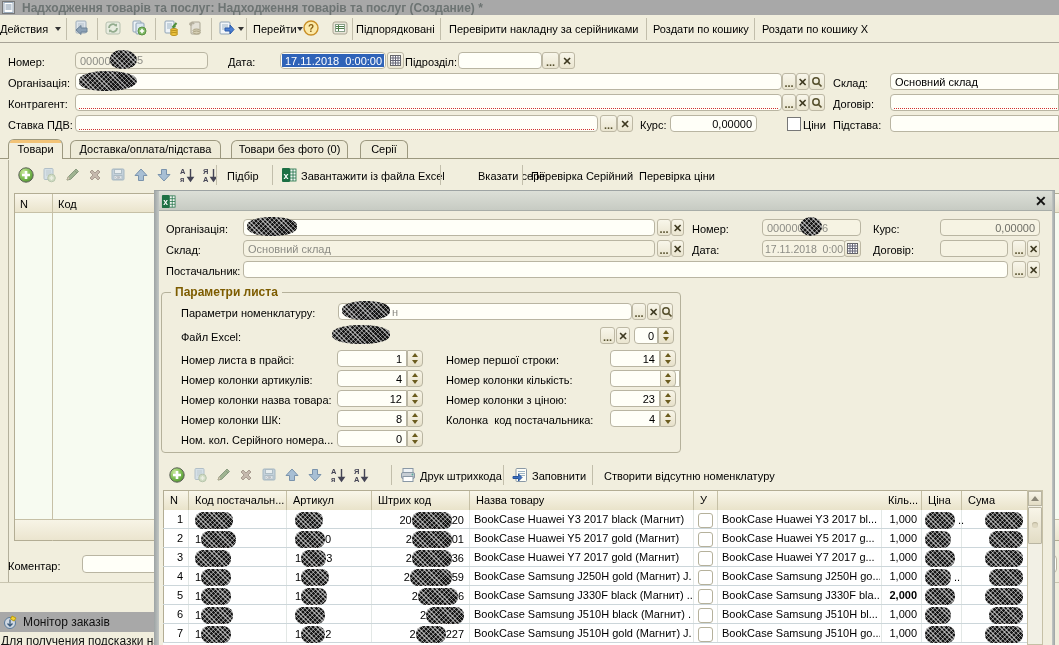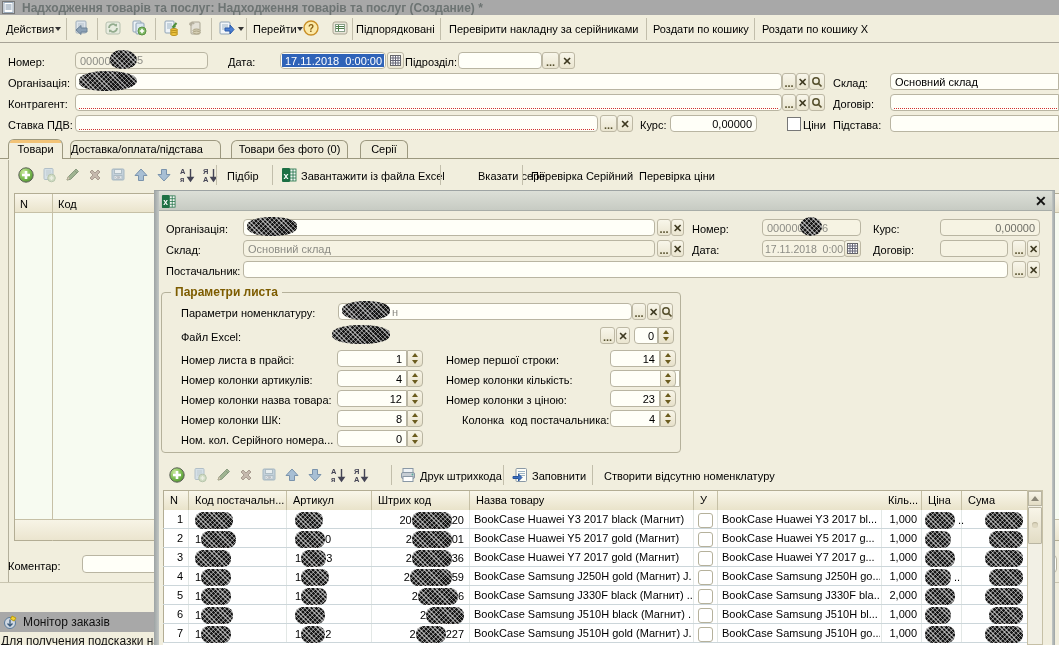"Действия" div.tbtxt { left: 6px -> 0 }
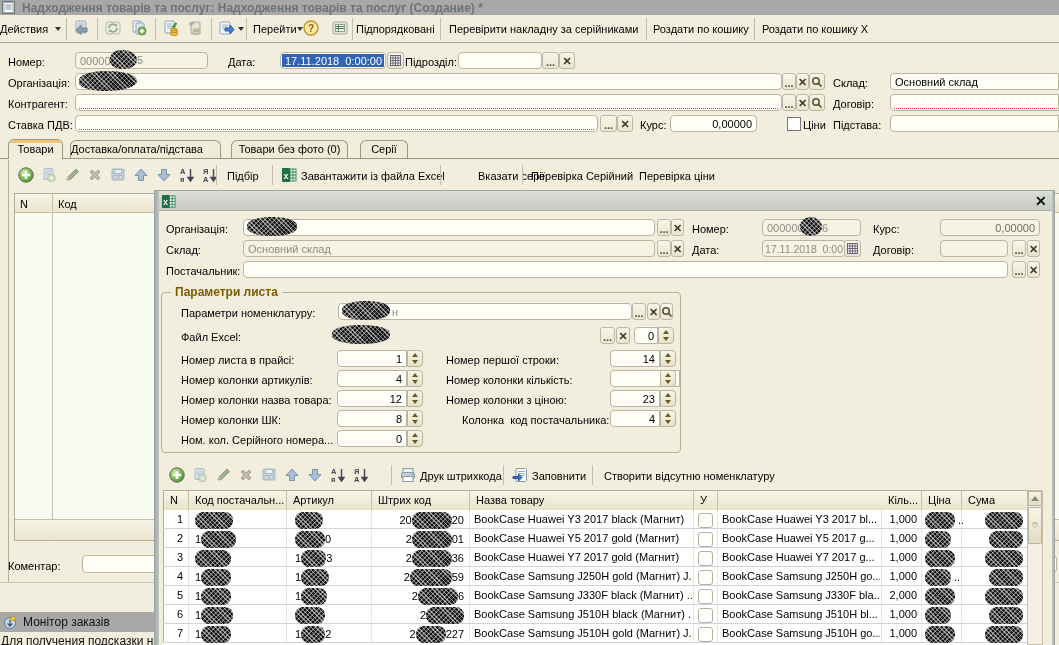"Доставка/оплата/підстава" div.a { text-align: none -> center }
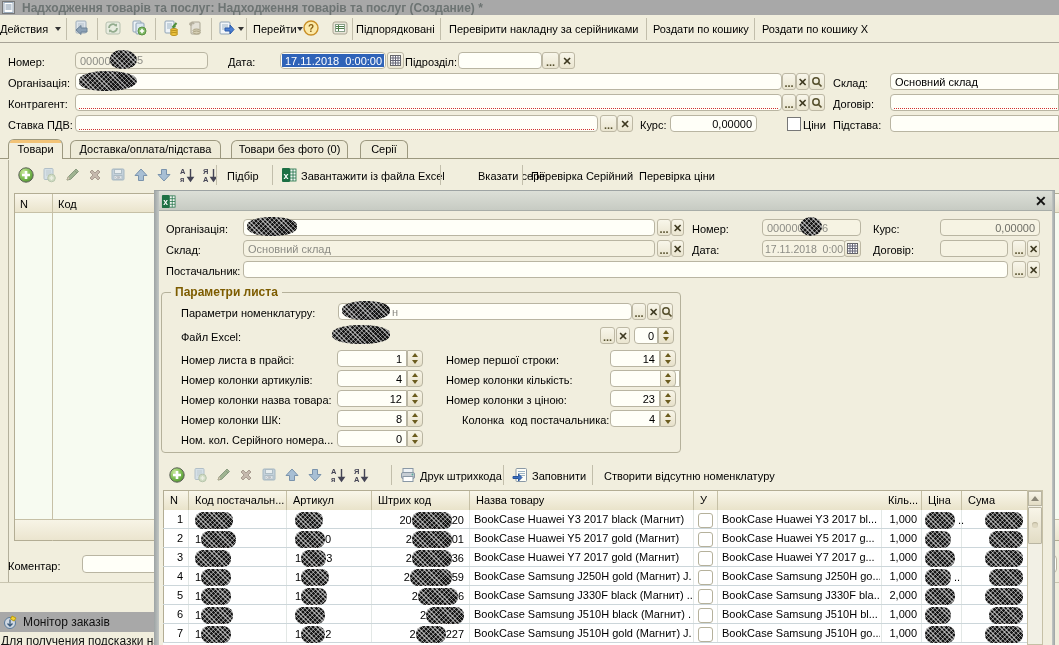"Колонка код постачальника:" div.lbl { margin-left: 16px -> none }
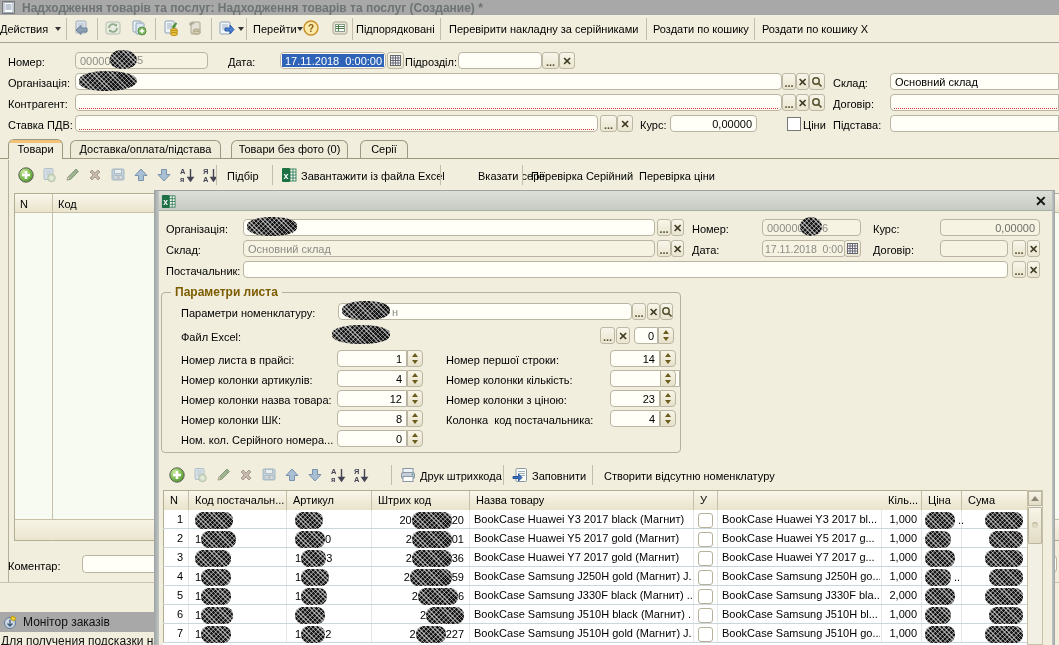"2,000" div.a { font-weight: none -> bold }
